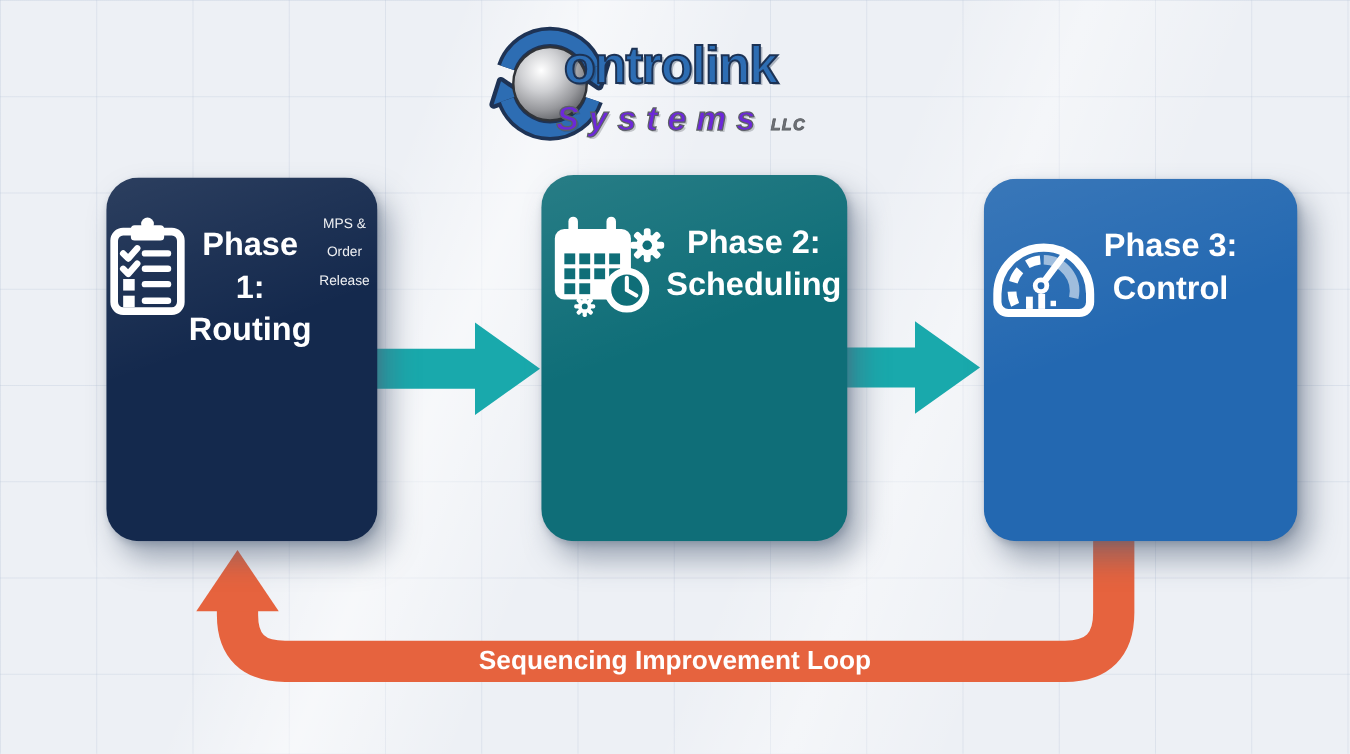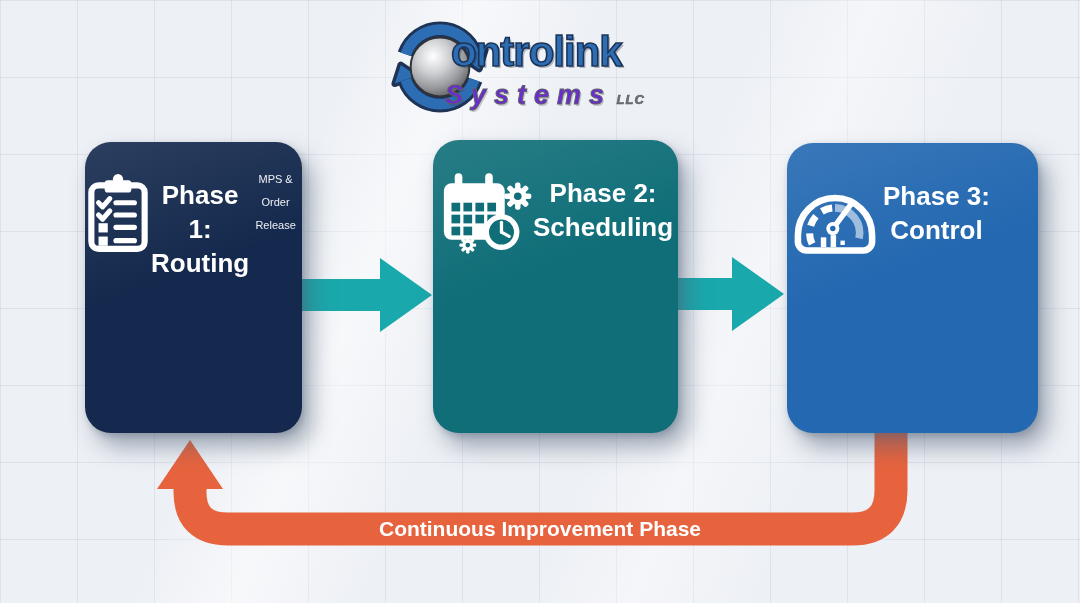"Continuous Improvement Phase" div.loop-label { text: Continuous Improvement Phase -> Sequencing Improvement Loop }
